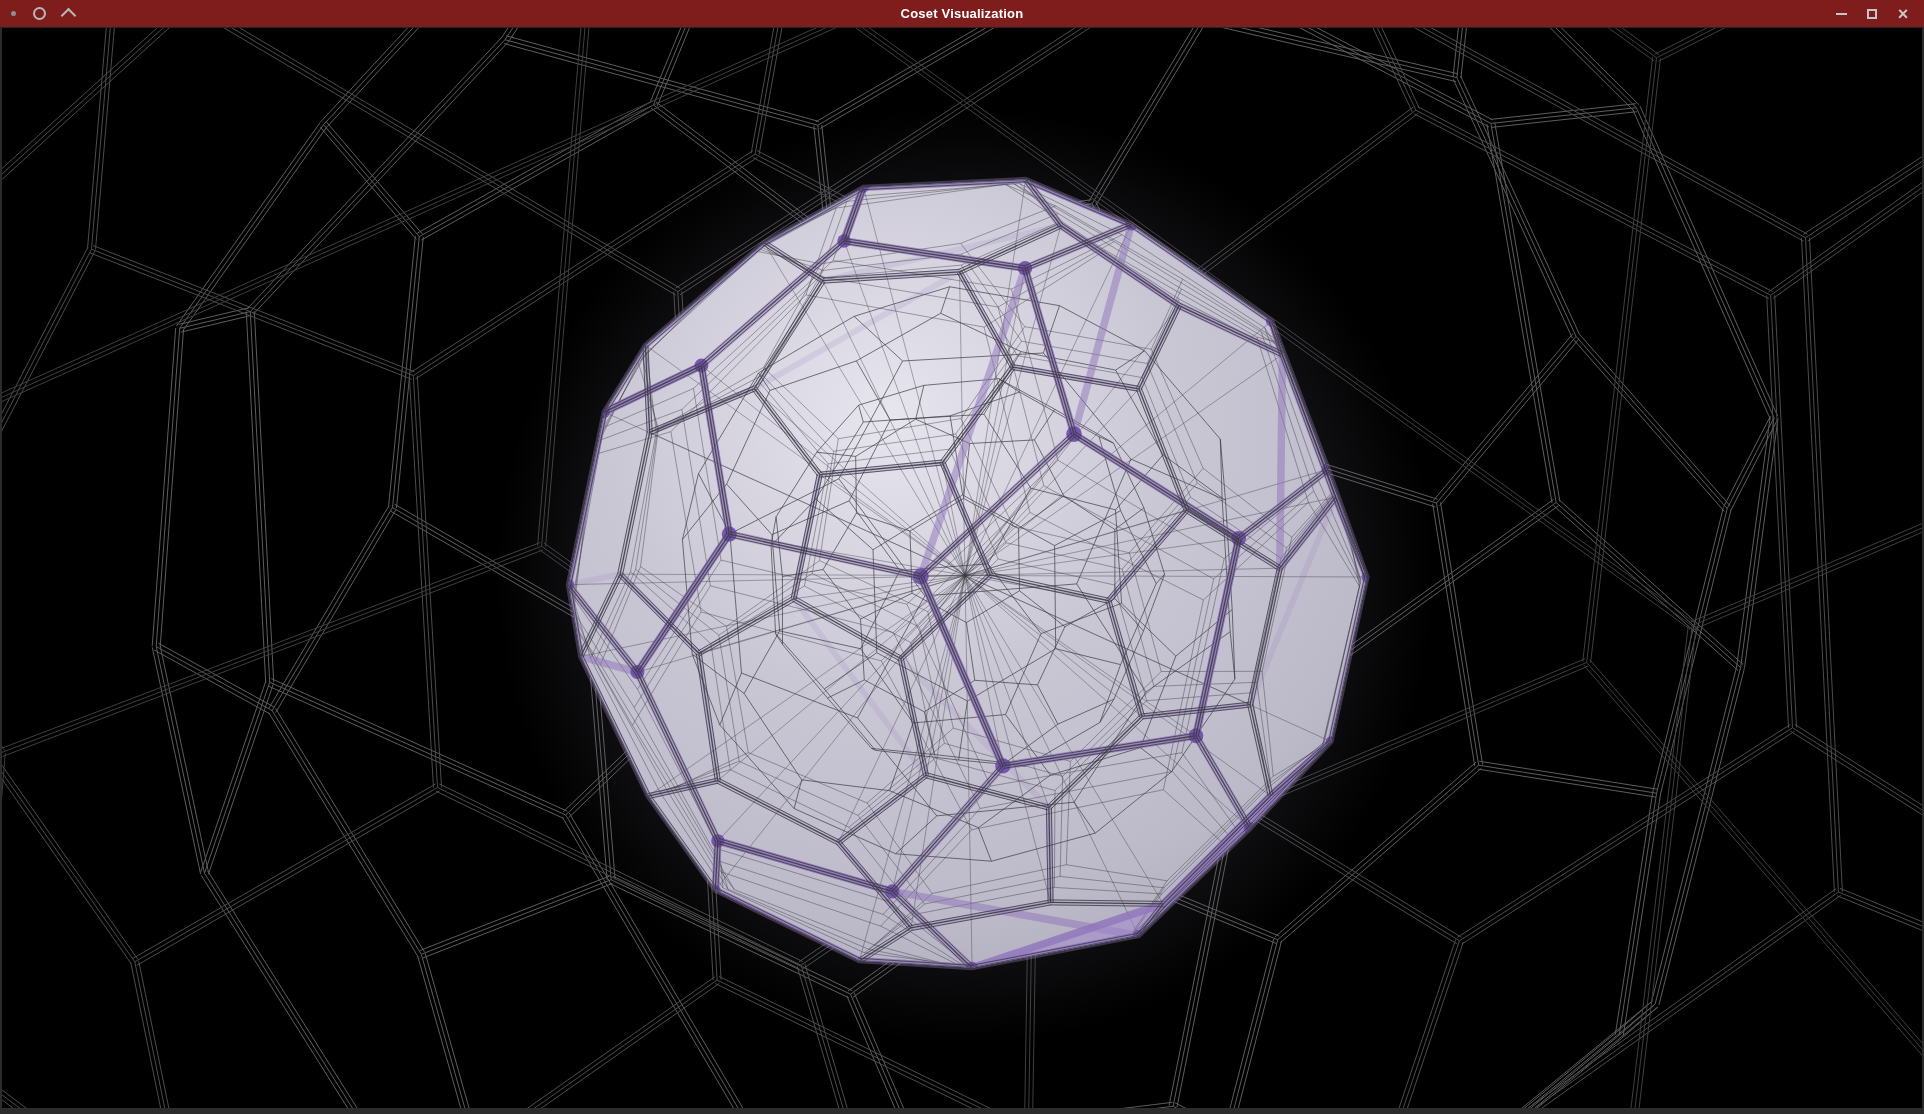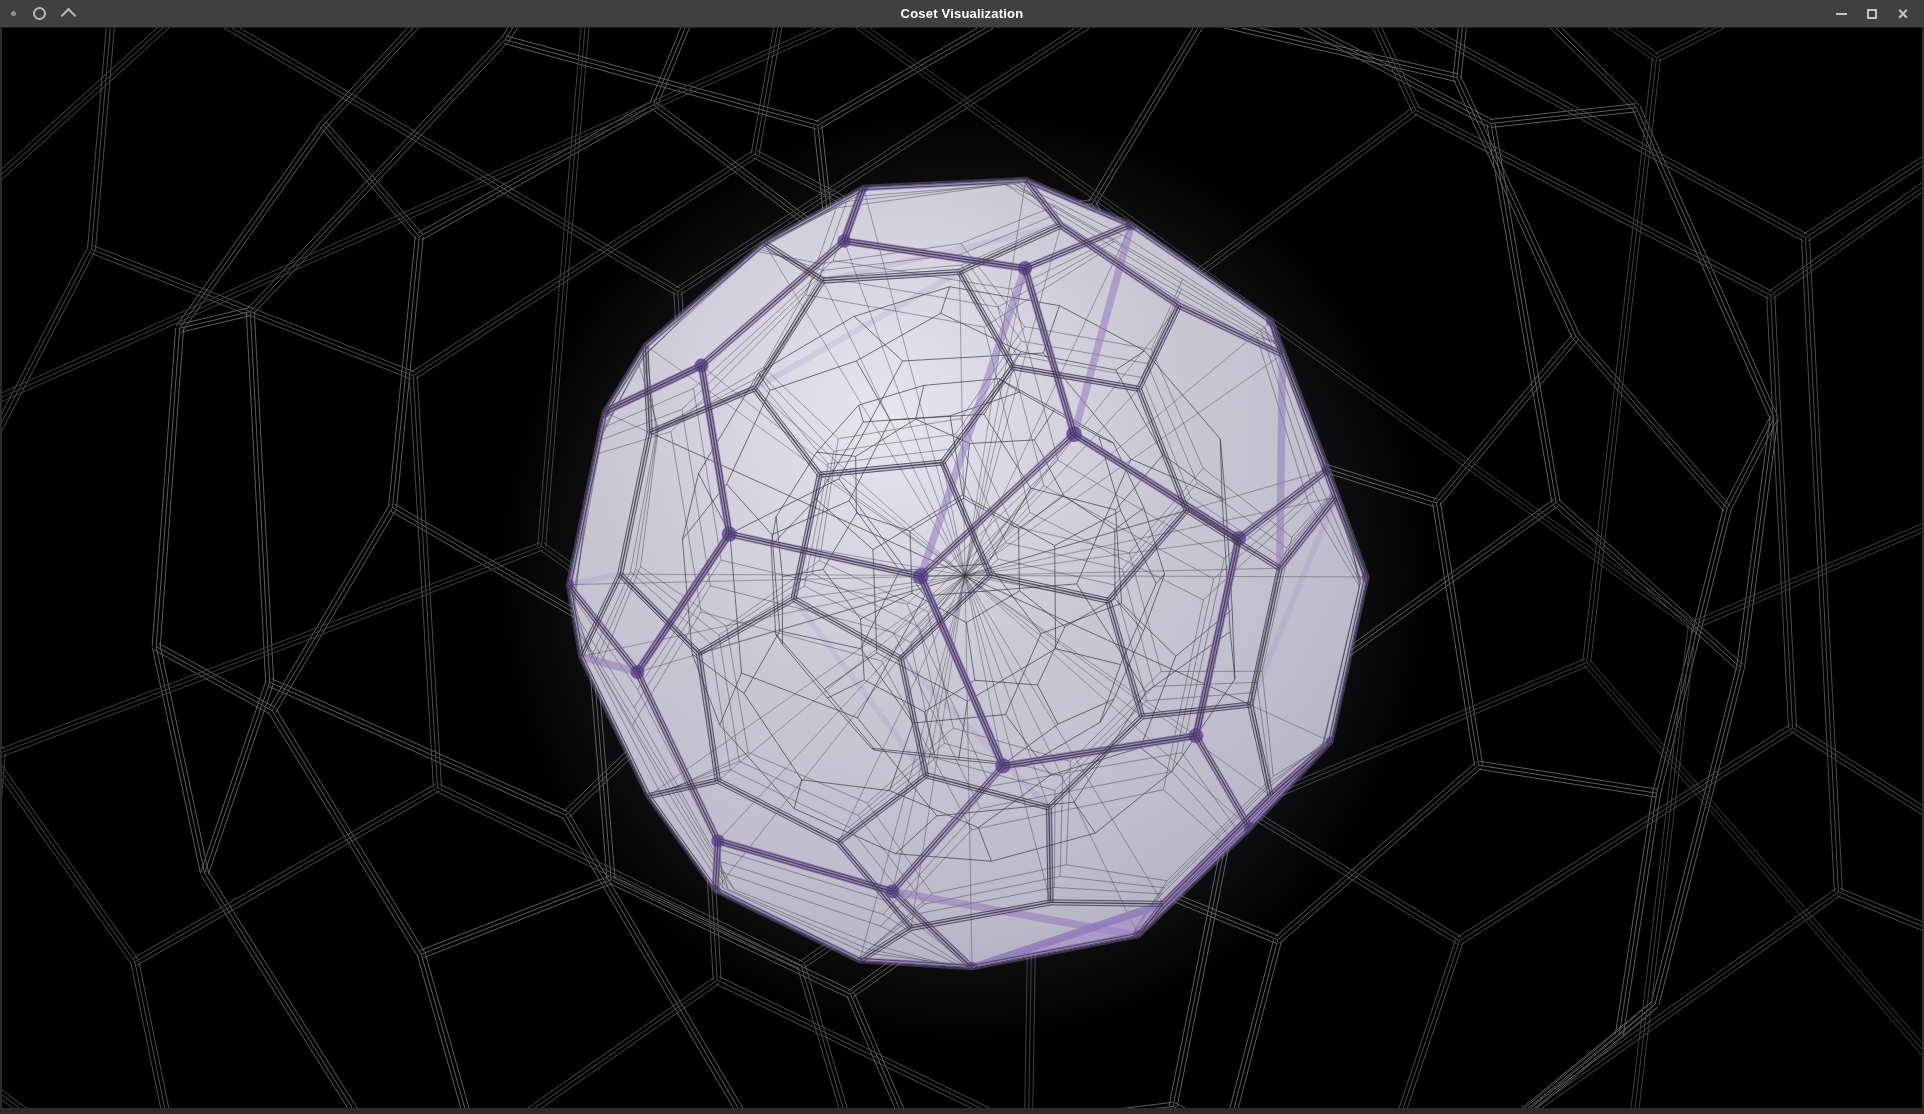"Coset Visualization" .titlebar { background: #404040 -> #7f1d1d }
